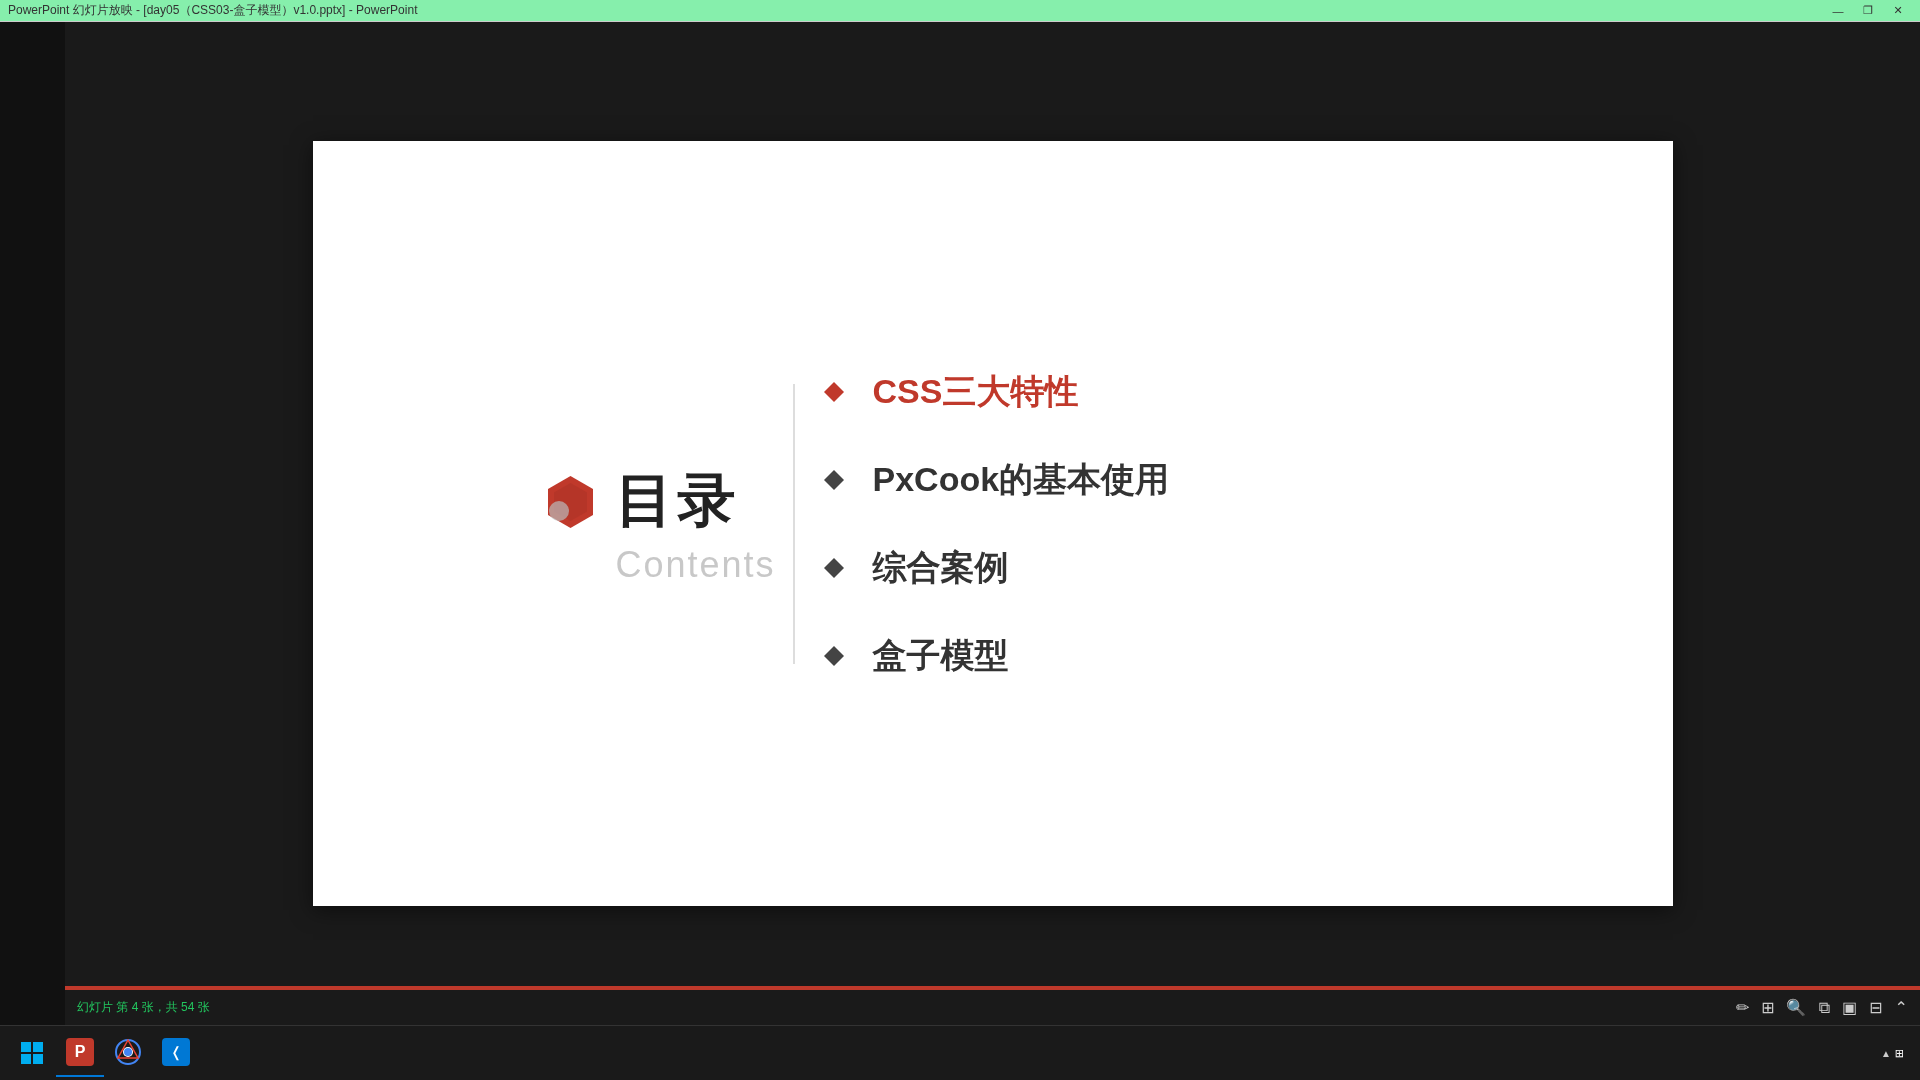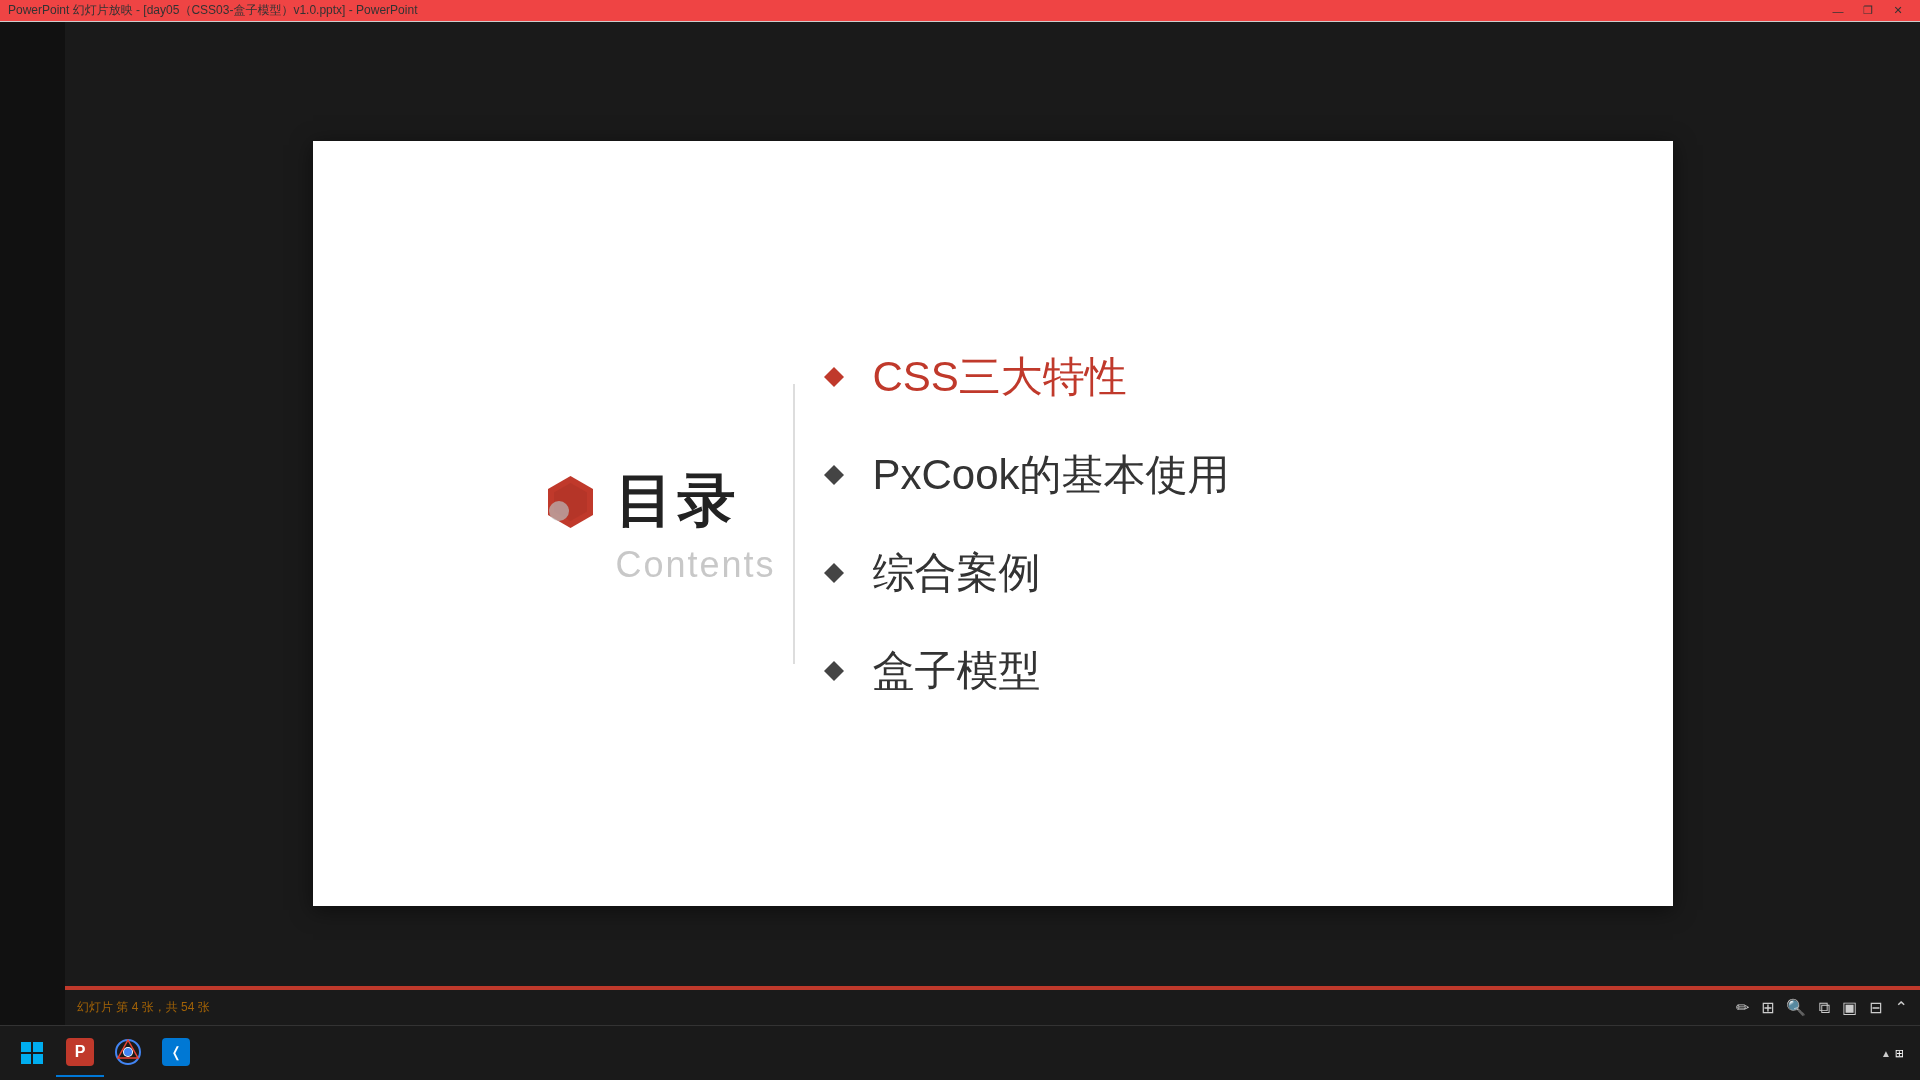"PowerPoint 幻灯片放映 -" #title-bar { background: #ef4444 -> #86efac }
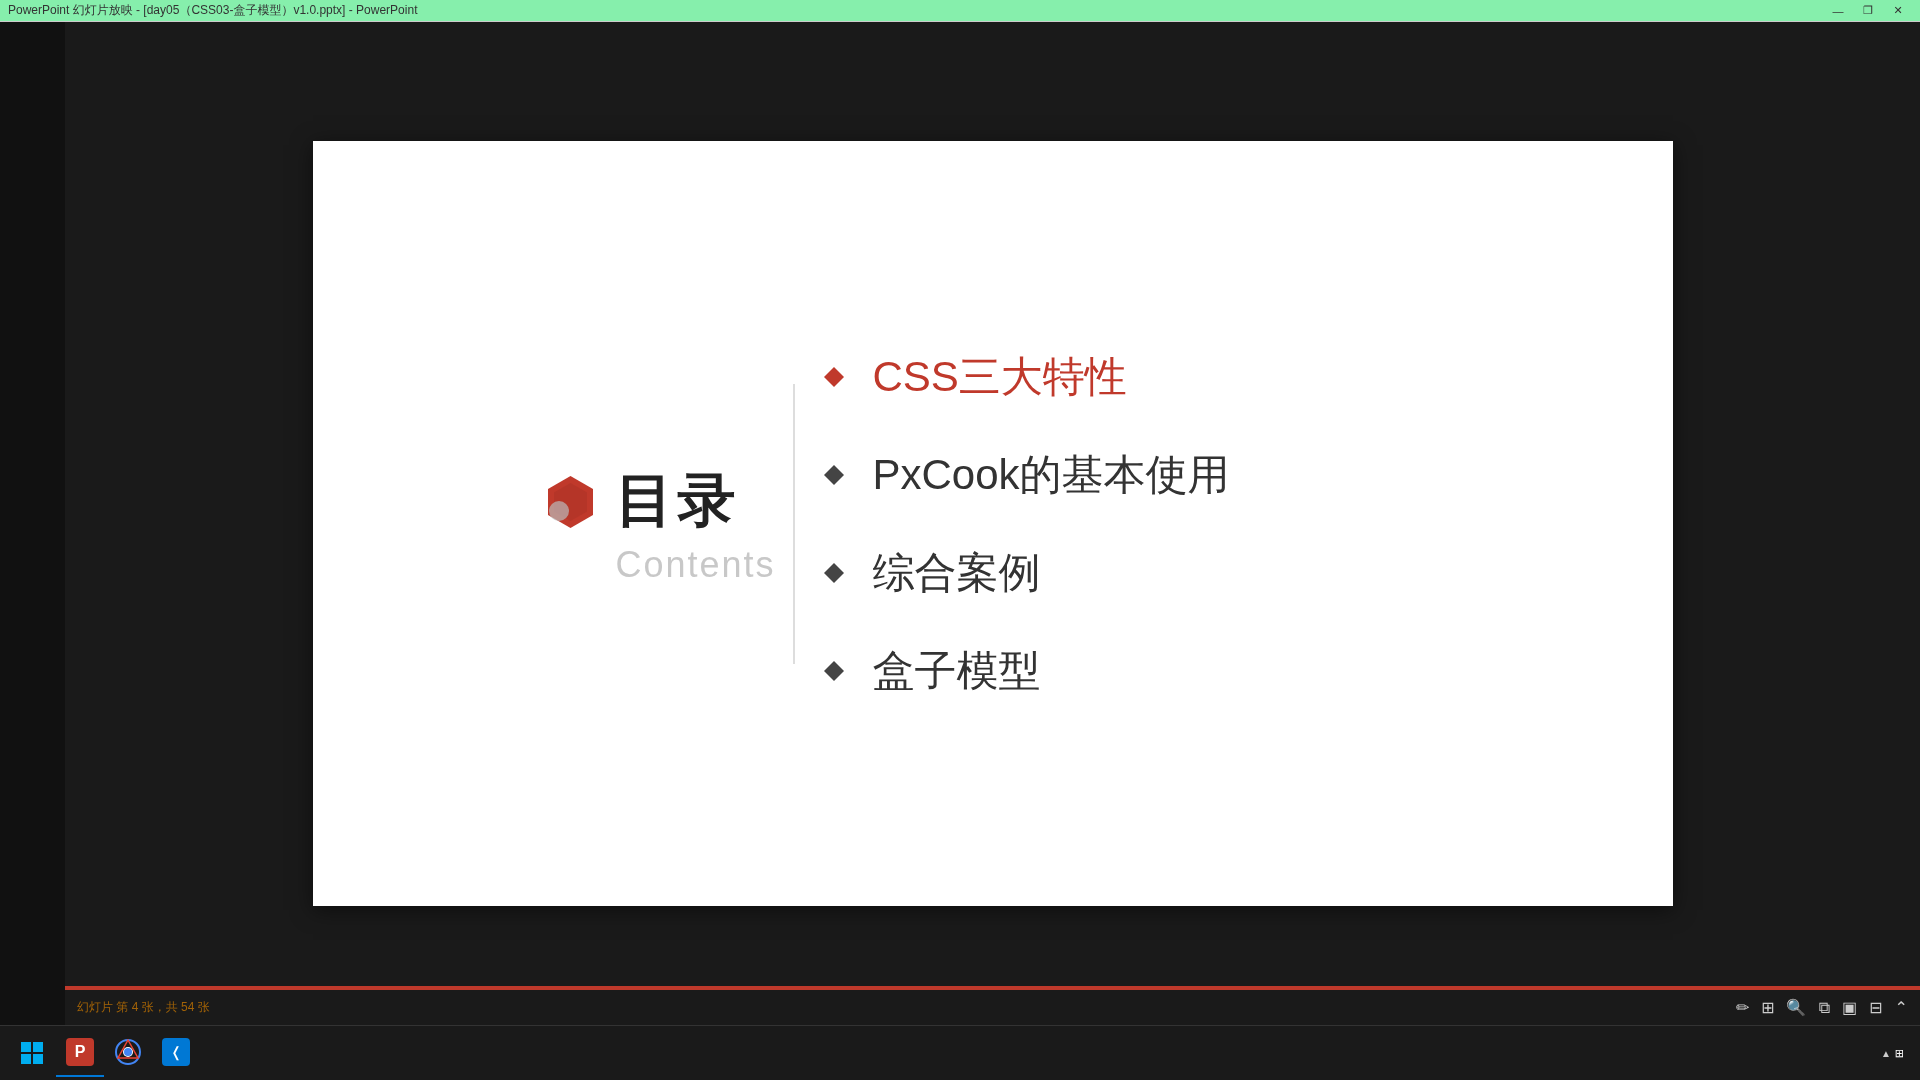"CSS三大特性" .menu-label { font-size: 42px -> 34px; font-weight: 400 -> 700 }
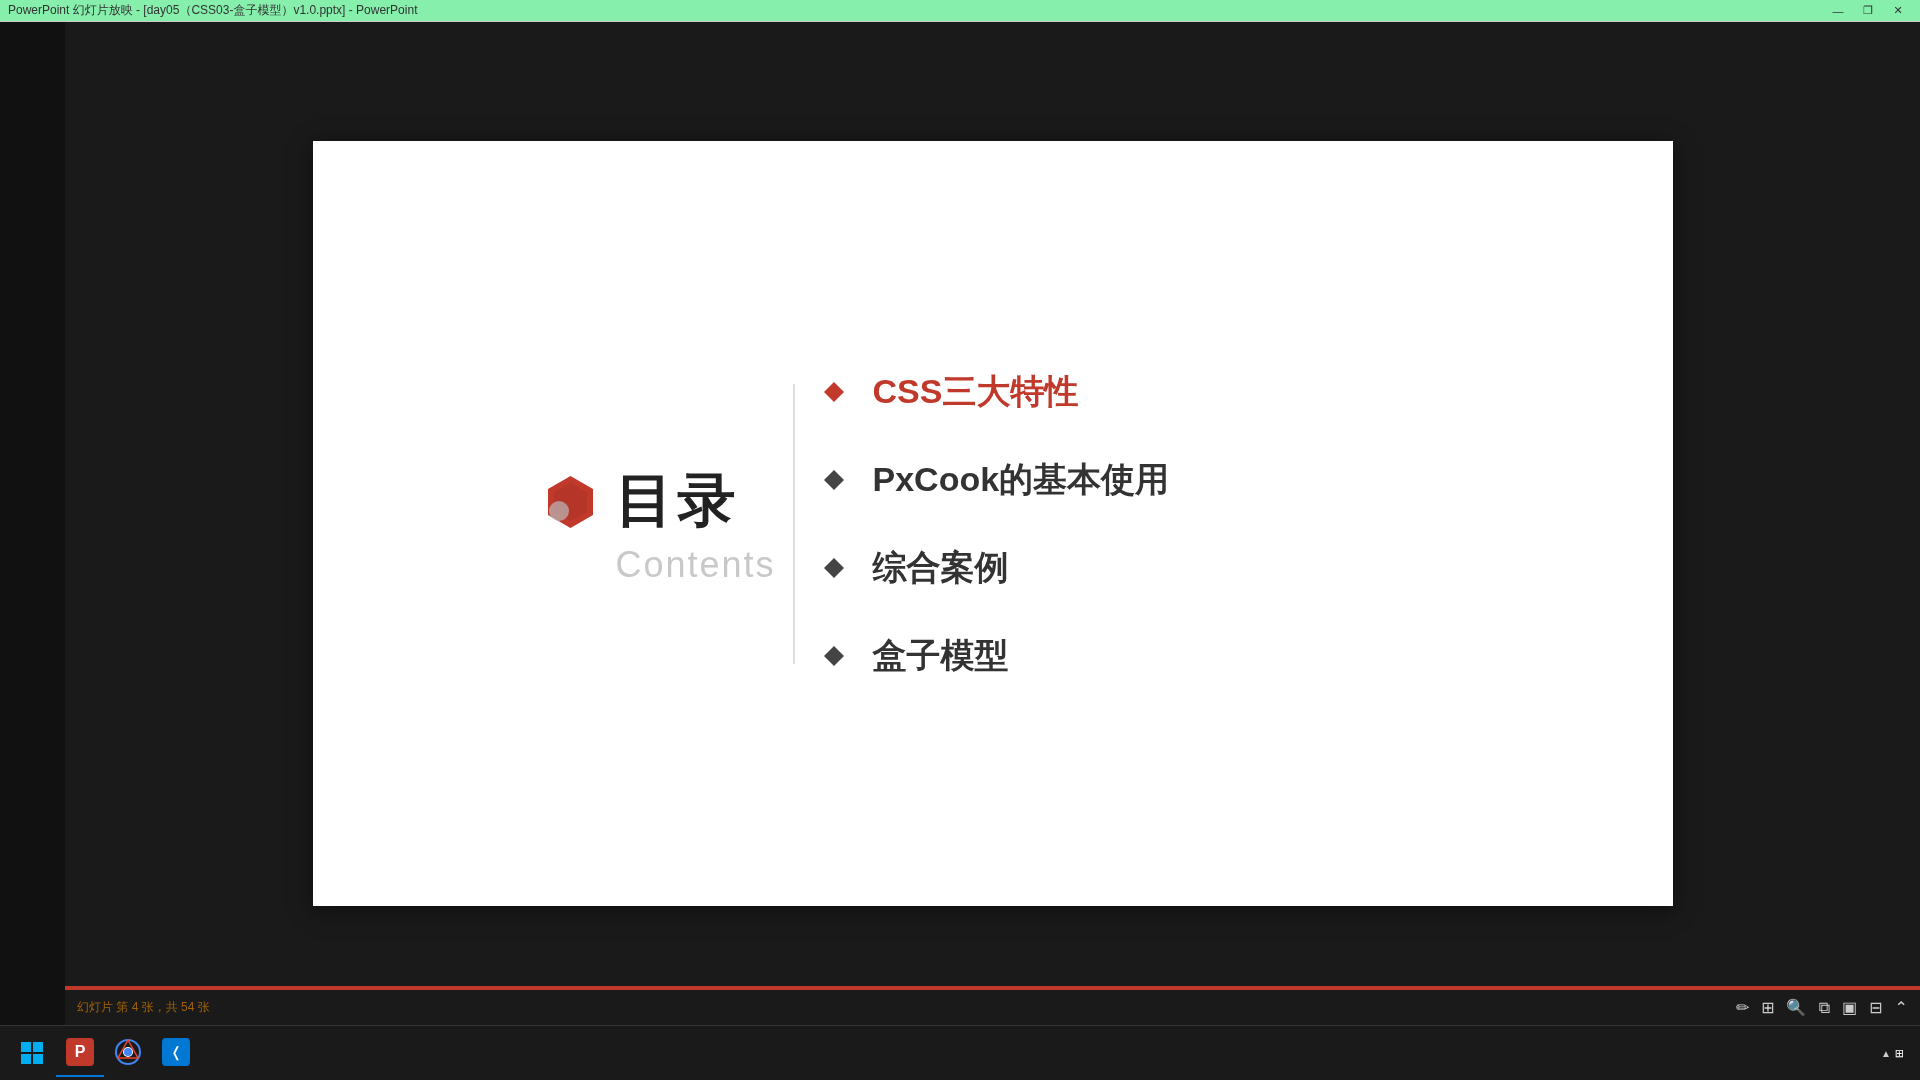"幻灯片 第 4 张，共 54" #slide-info { color: #a16207 -> #22c55e }
